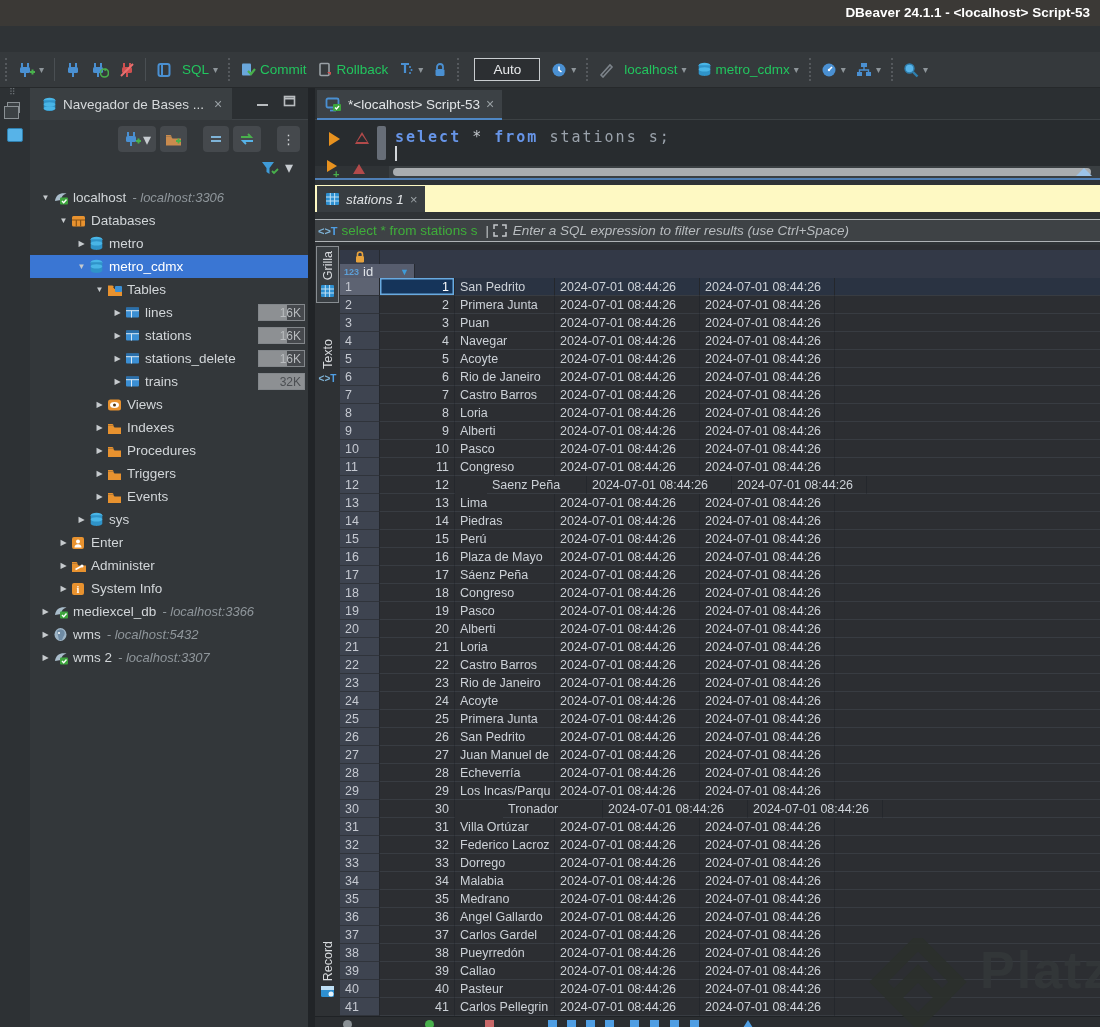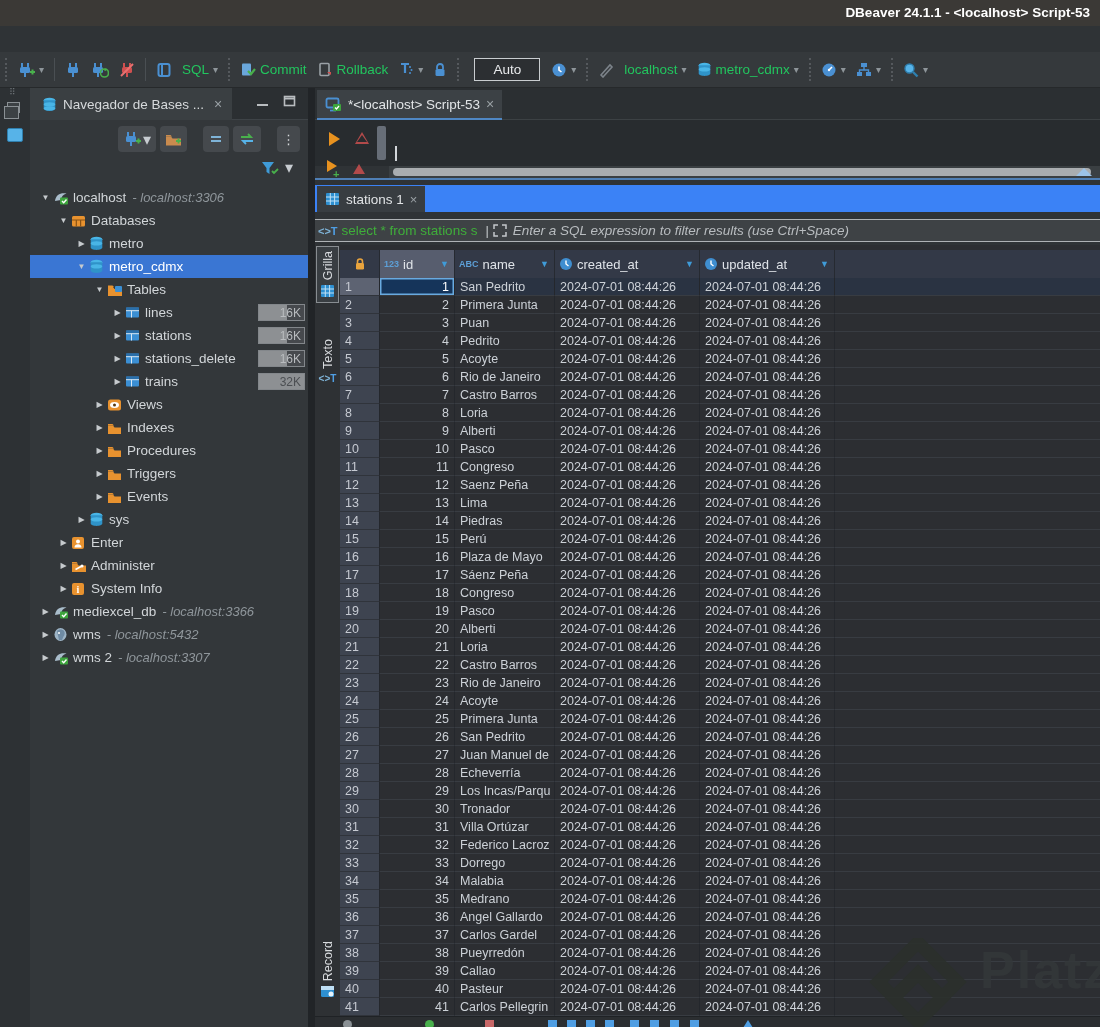"select * from stations s;" div.code { html: none -> <div><span>select</span><span> * </span><span>from</span><span> stations s;</span></div> }
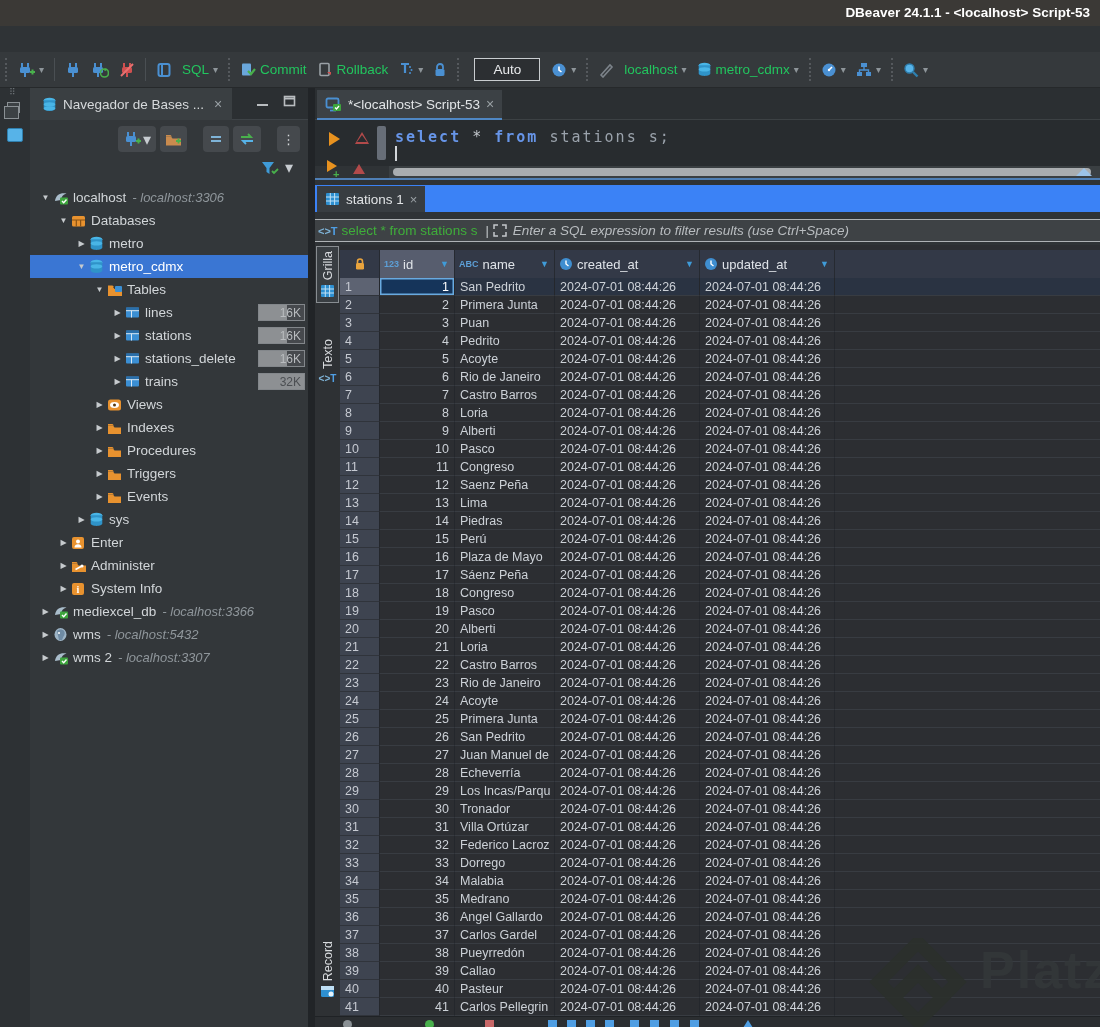"stations 1" .rs-tabbar { background: #3b82f6 -> #fef9c3; font-style: none -> italic }
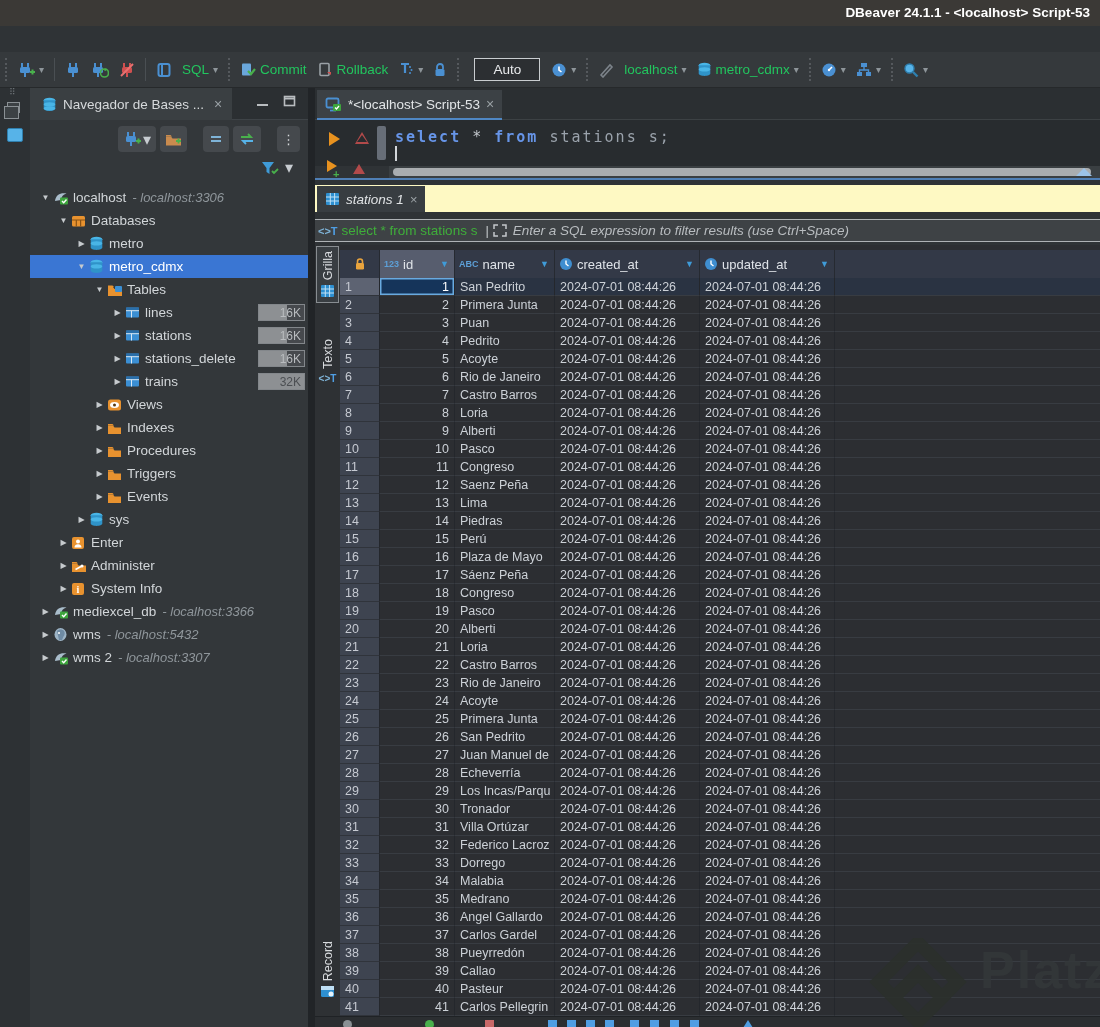"123" .ghead { flex-direction: none -> column }
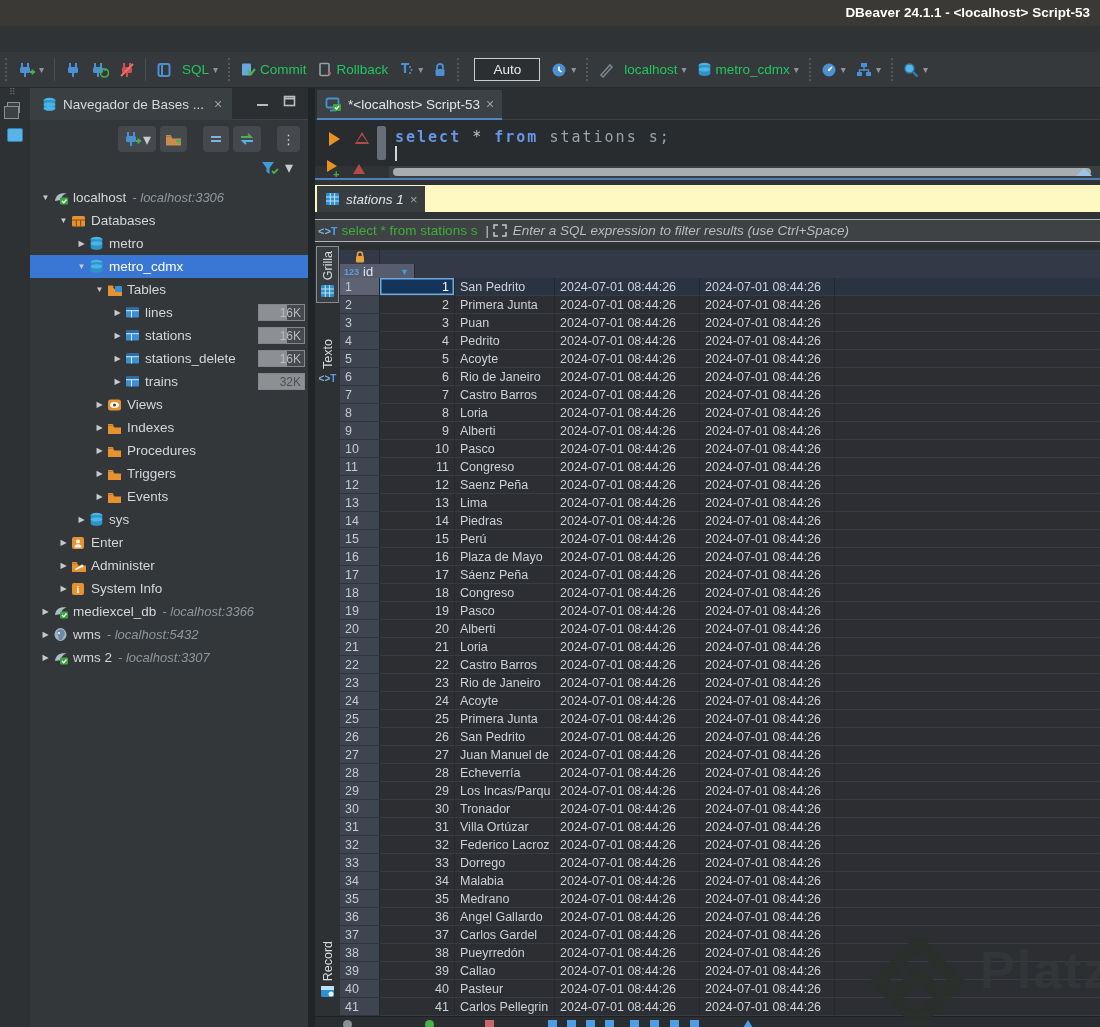"Pedrito" div.gc { text: Pedrito -> Navegar }
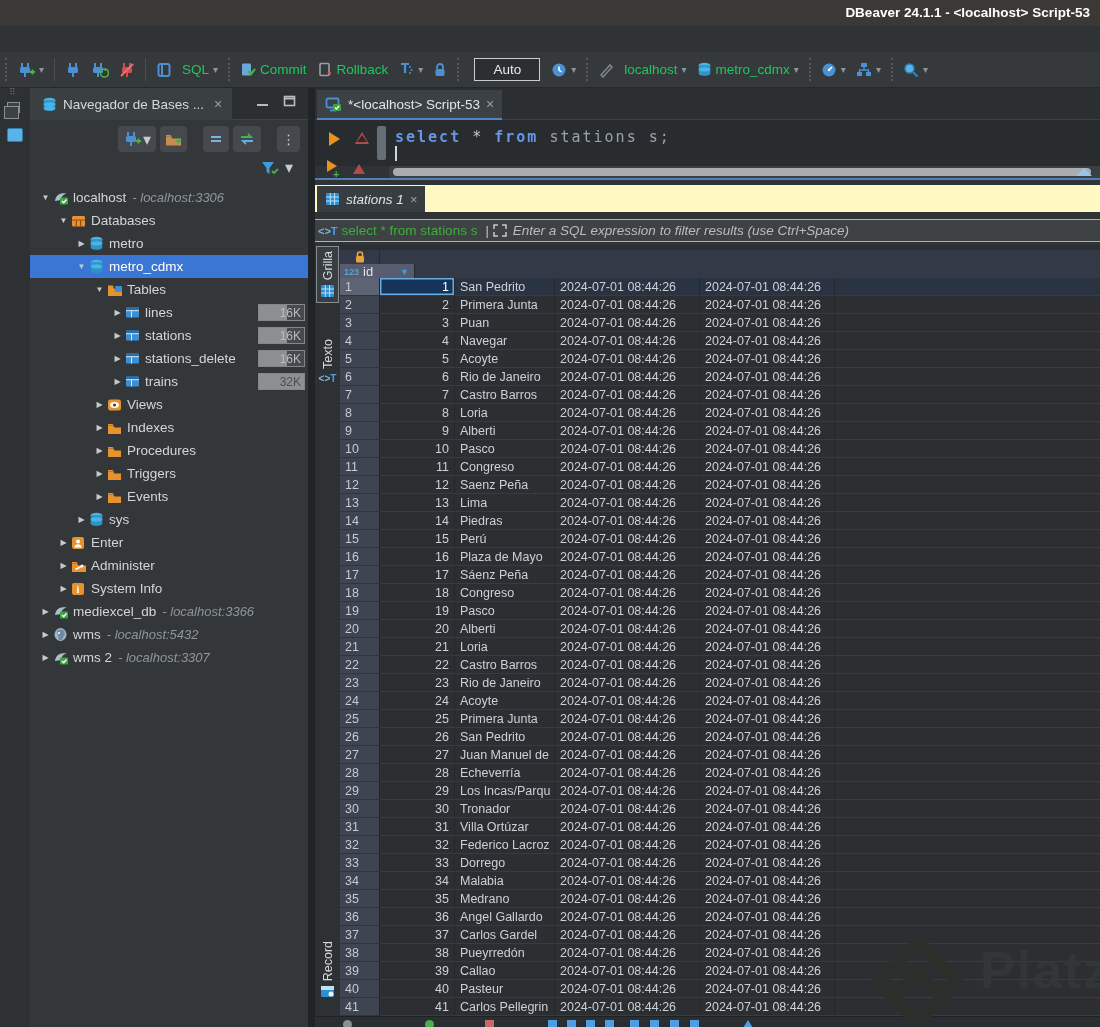"Saenz Peña" div.gc { margin-left: none -> 32px }
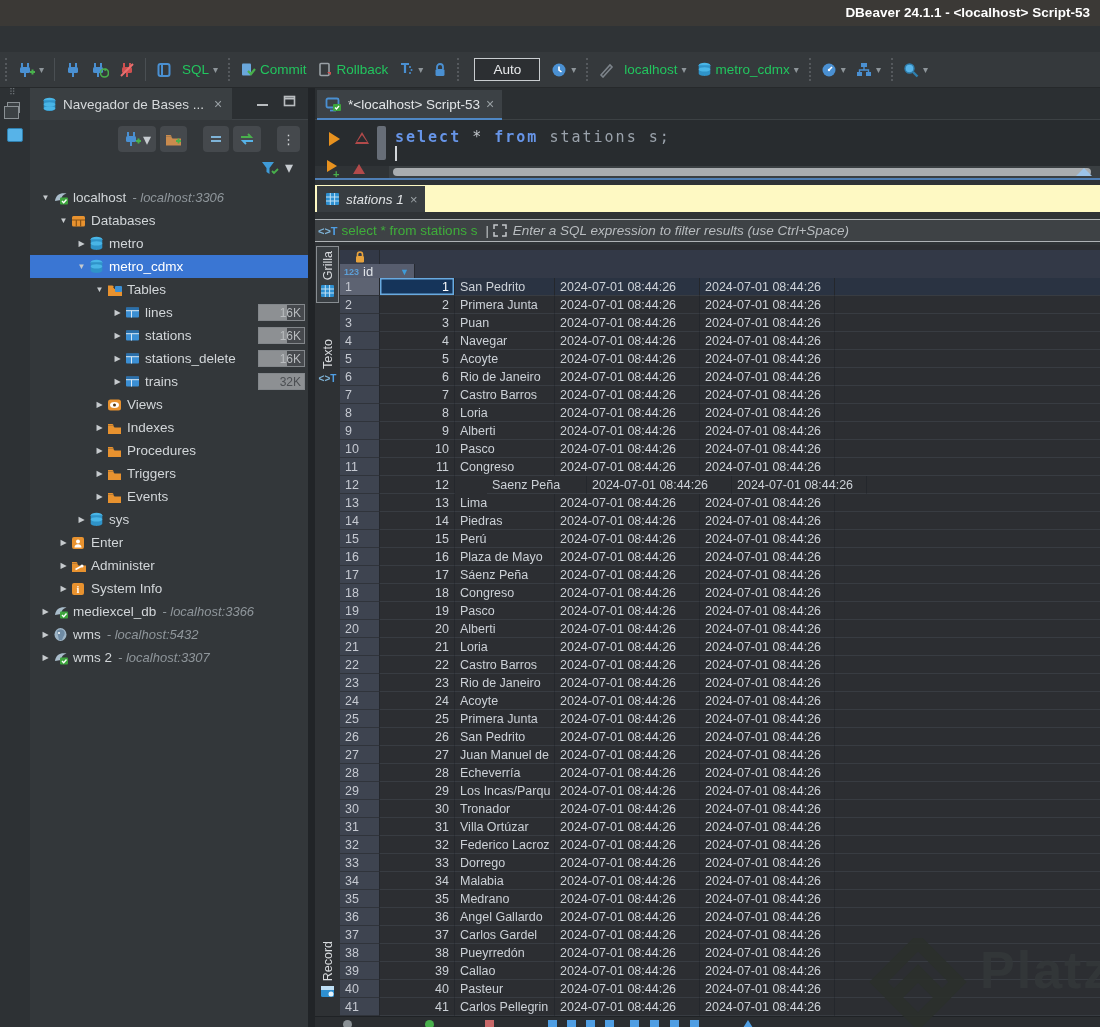"Tronador" div.gc { margin-left: none -> 48px }
